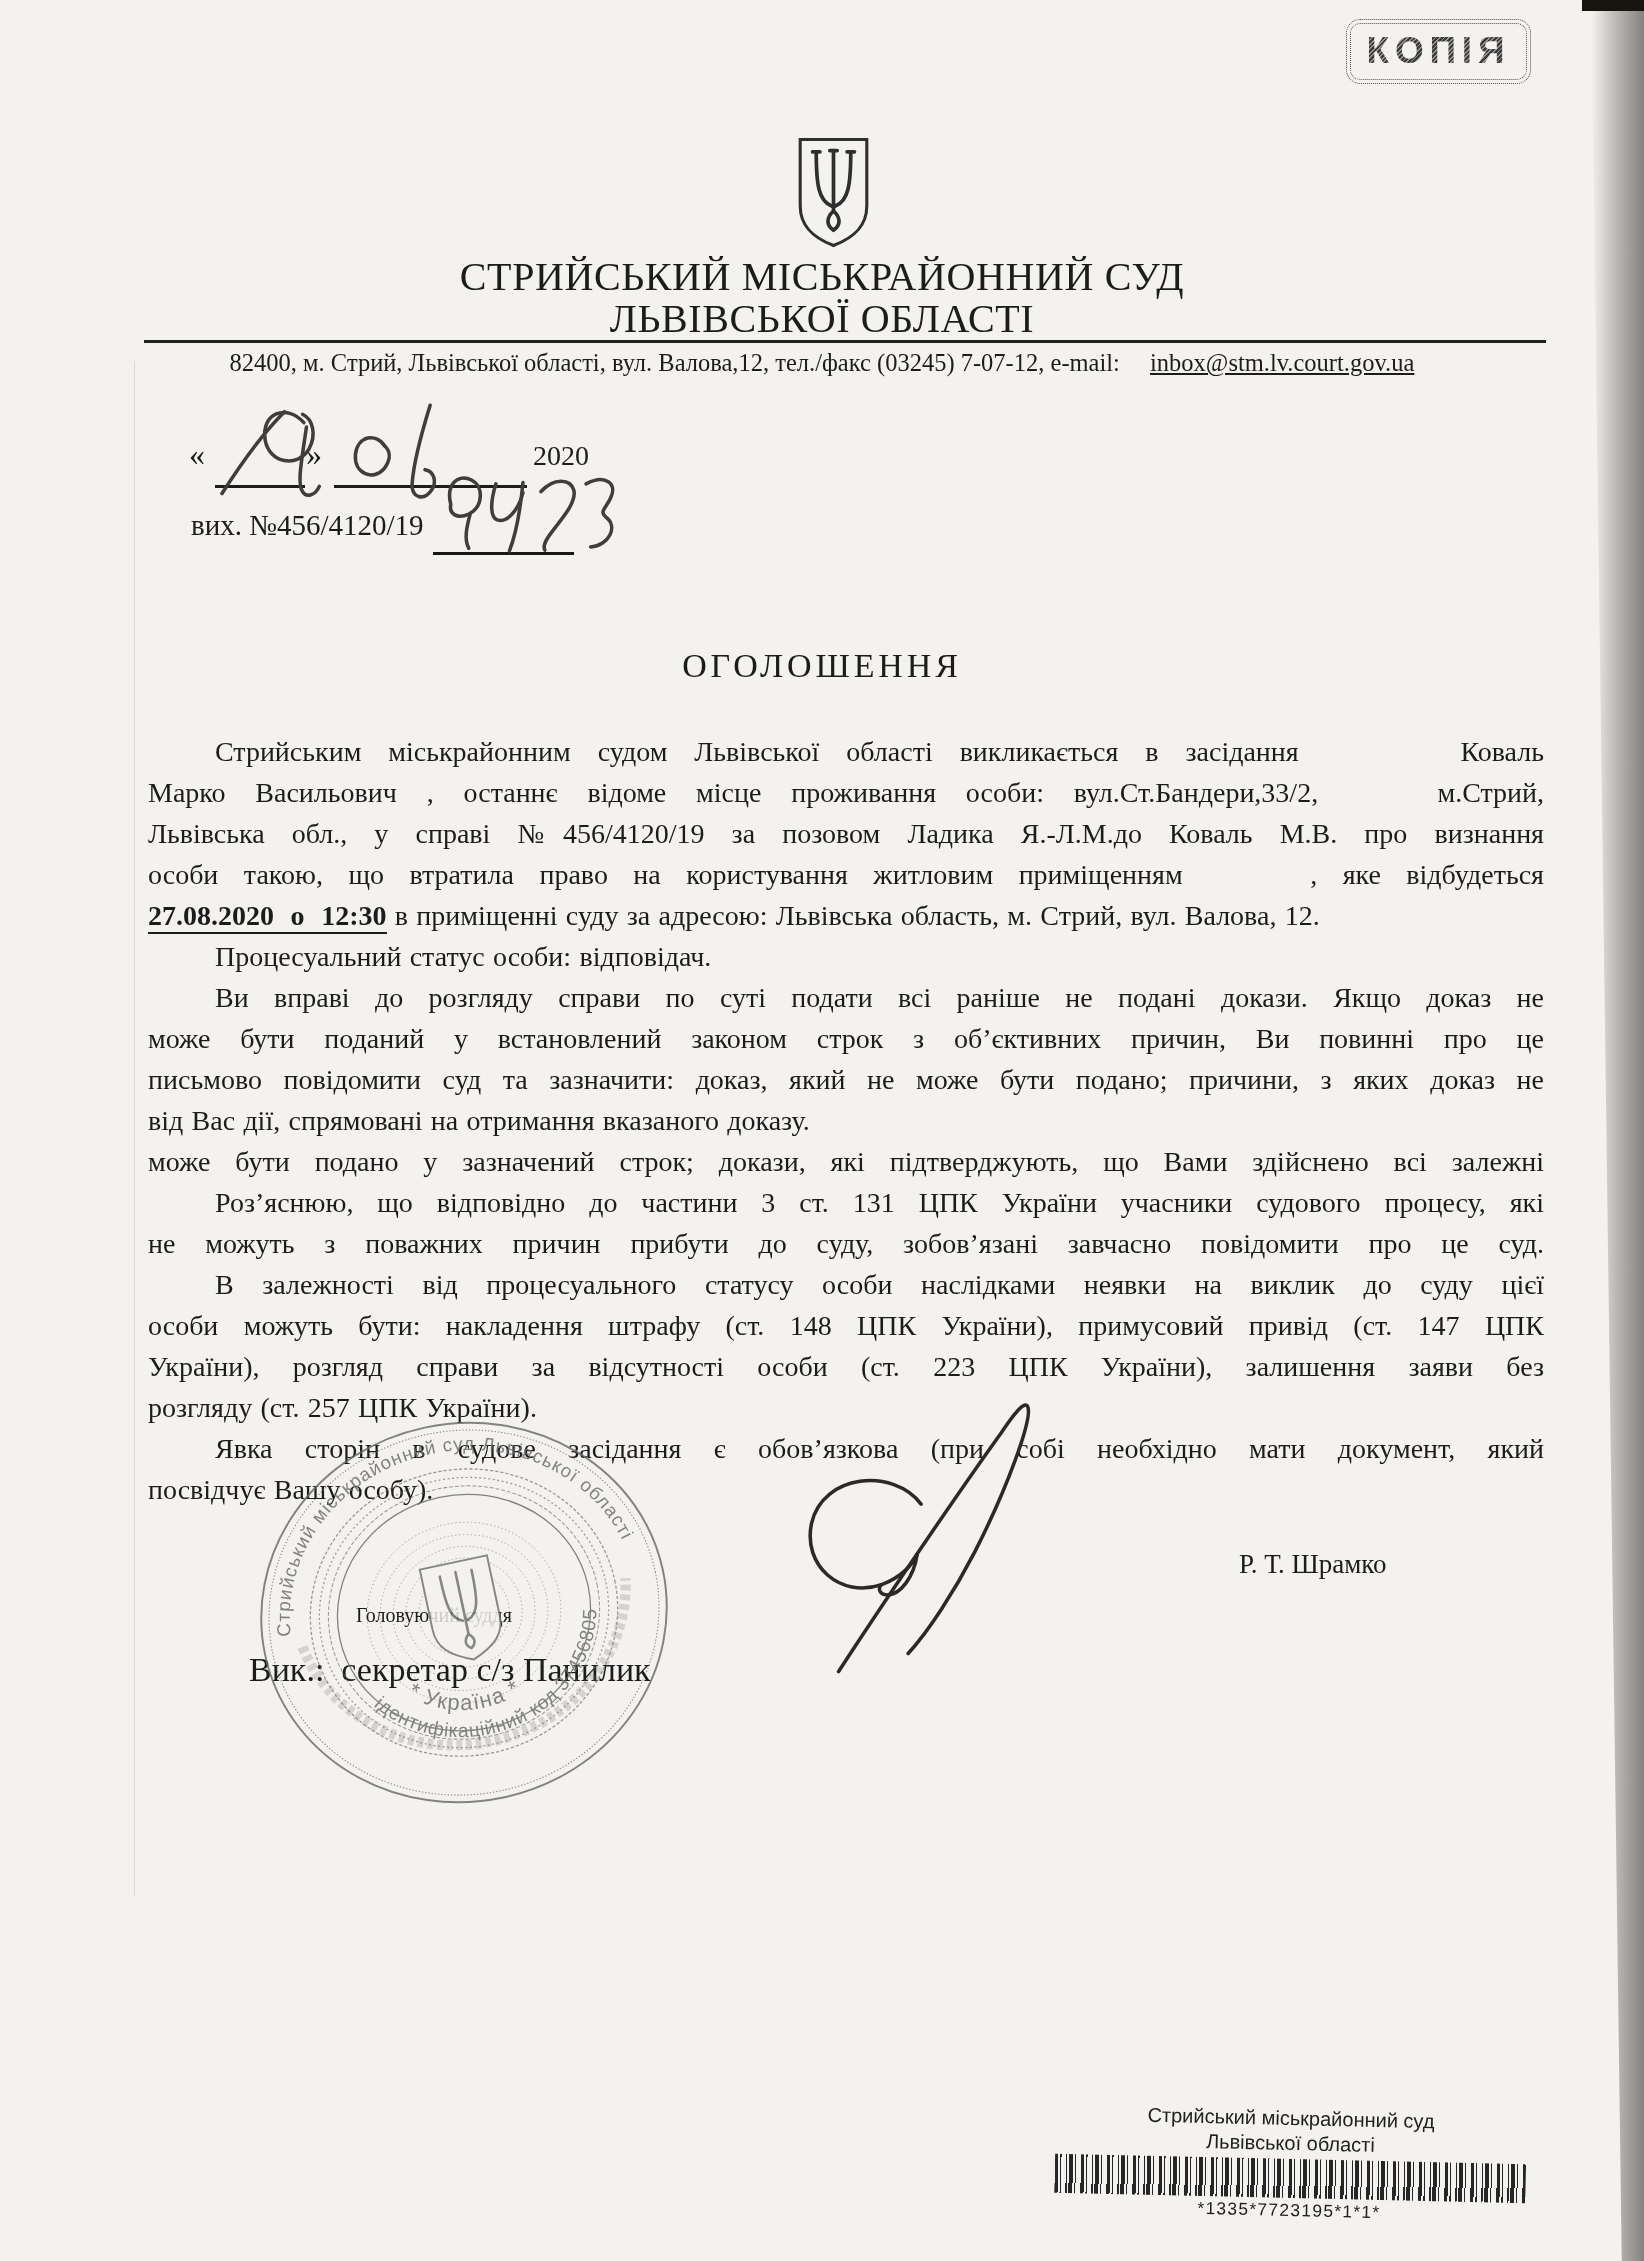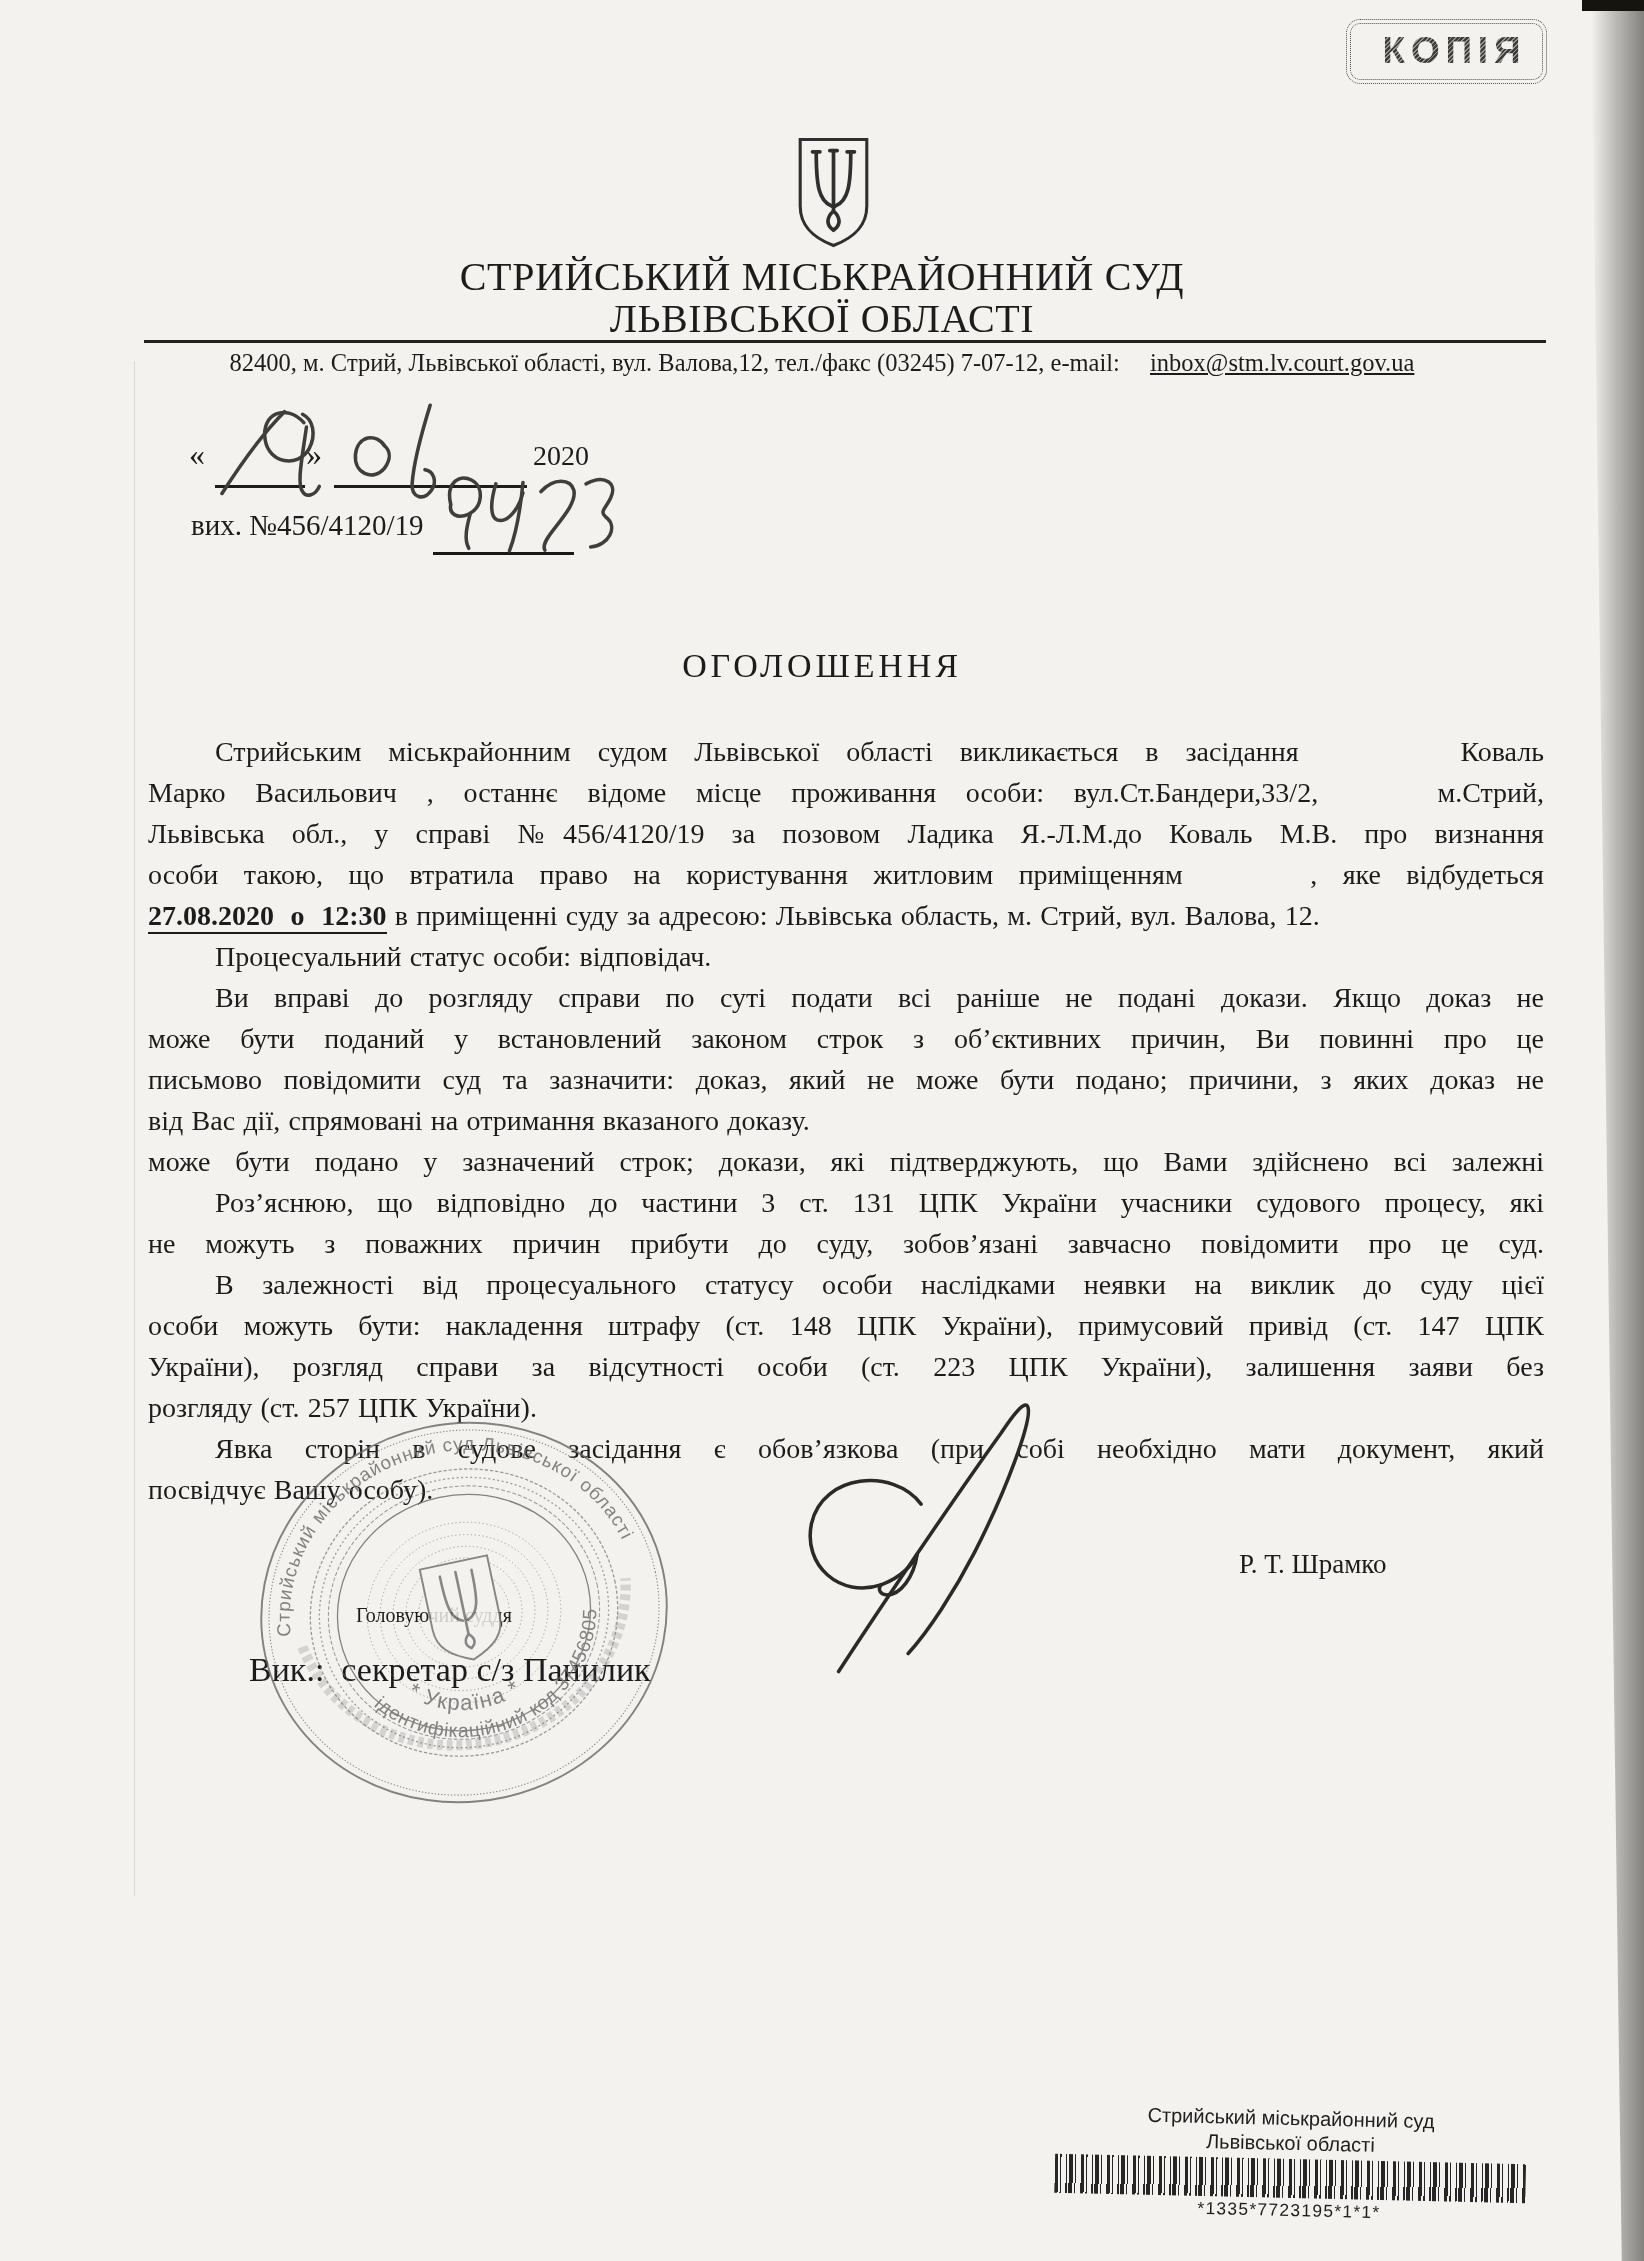"КОПІЯ" .copy-stamp span { margin-left: 16px -> none }
